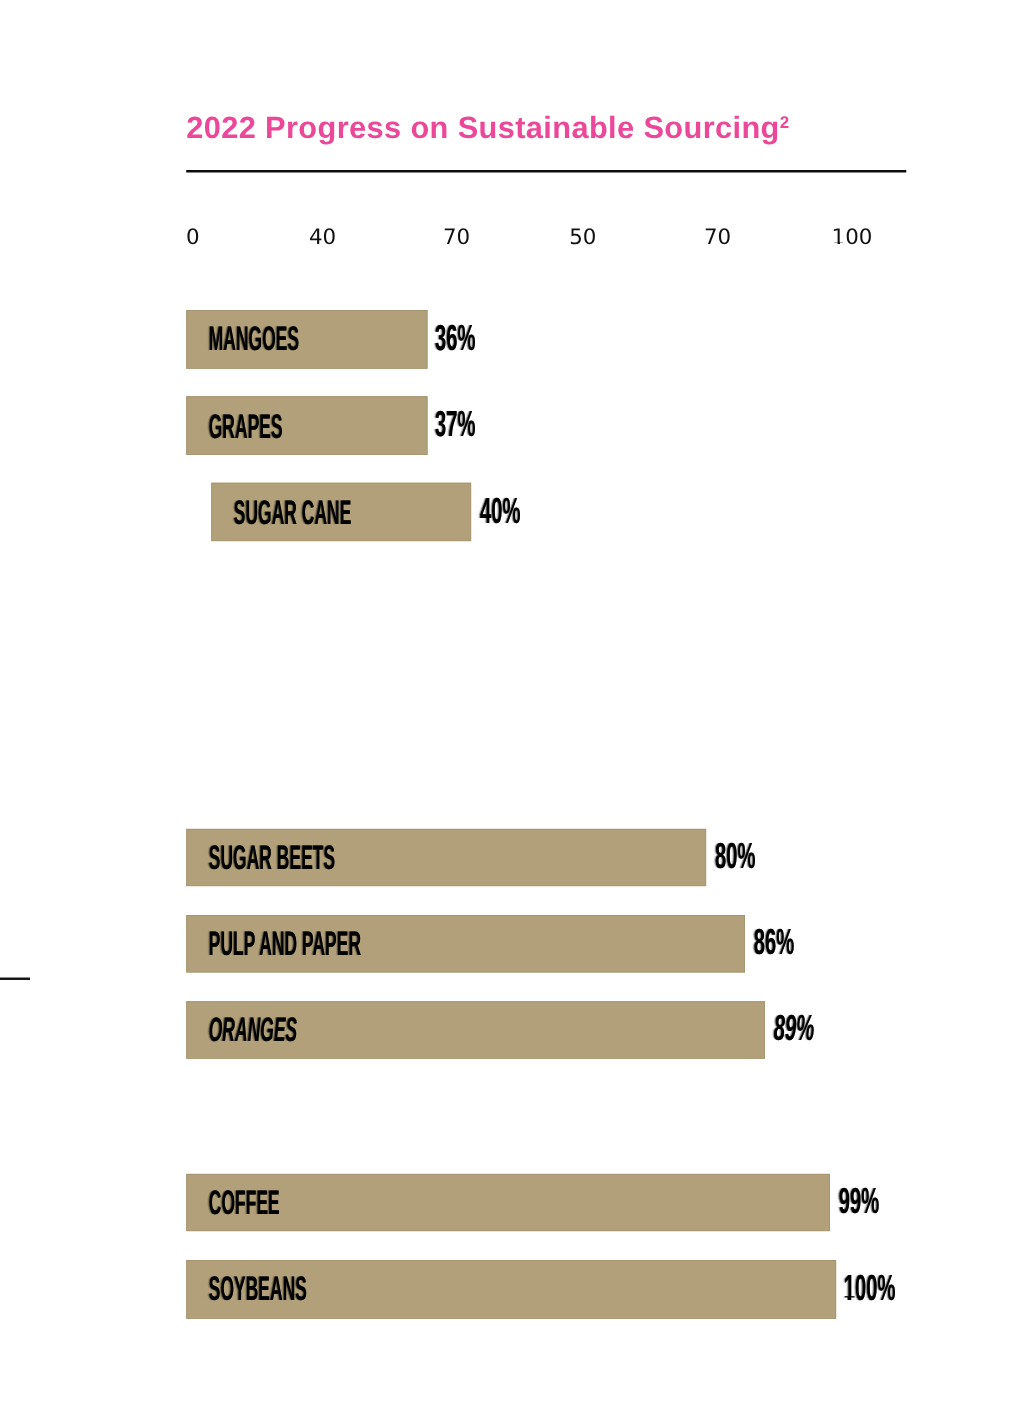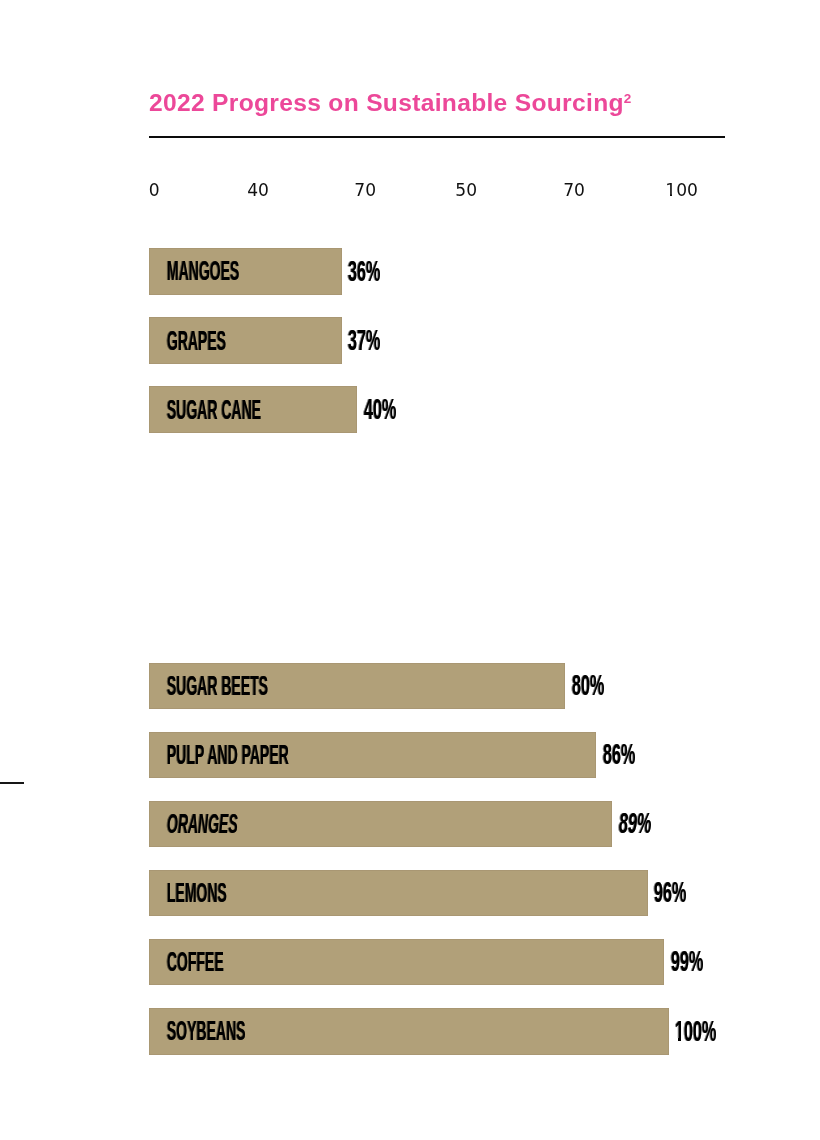"SUGAR CANE" div.bar-row { margin-left: none -> 20px }
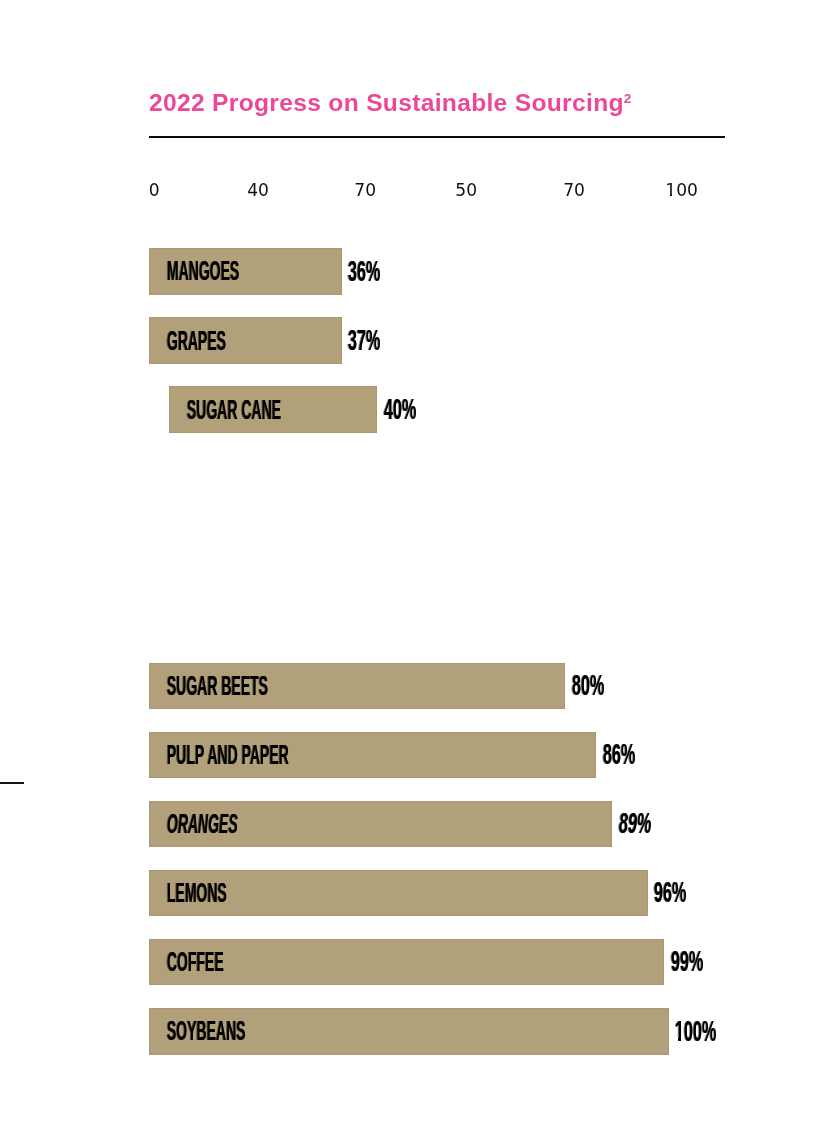"LEMONS" div.bar-row { html: <div> <div></div> <div> <span>LEMONS</span> </div> <div> <span>96%</span> </div> </div> -> none }
